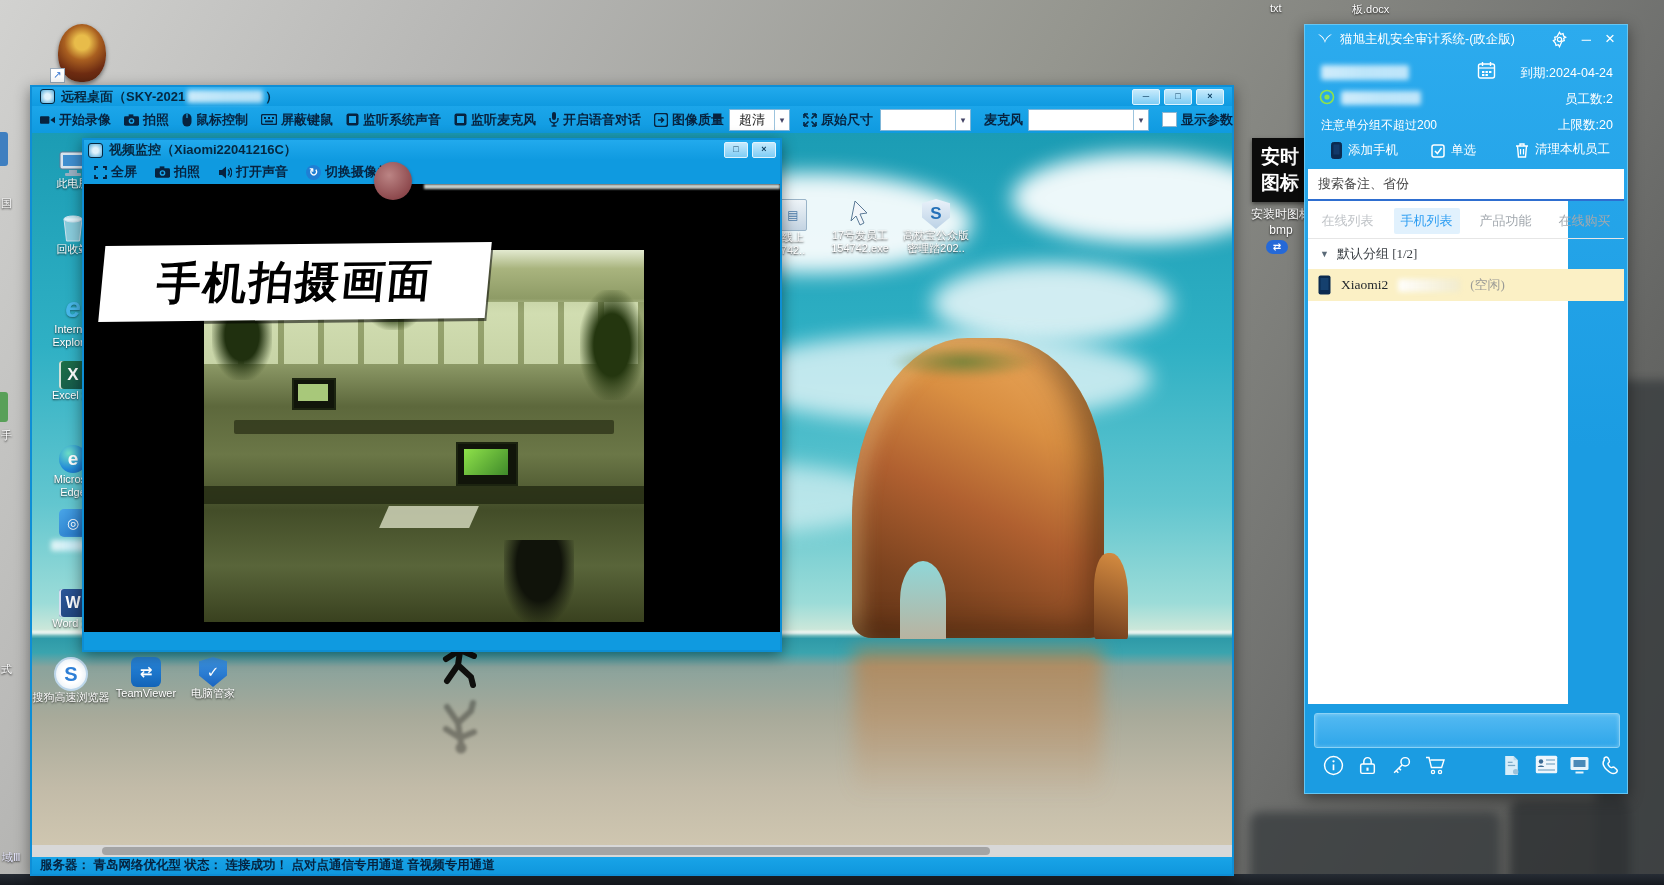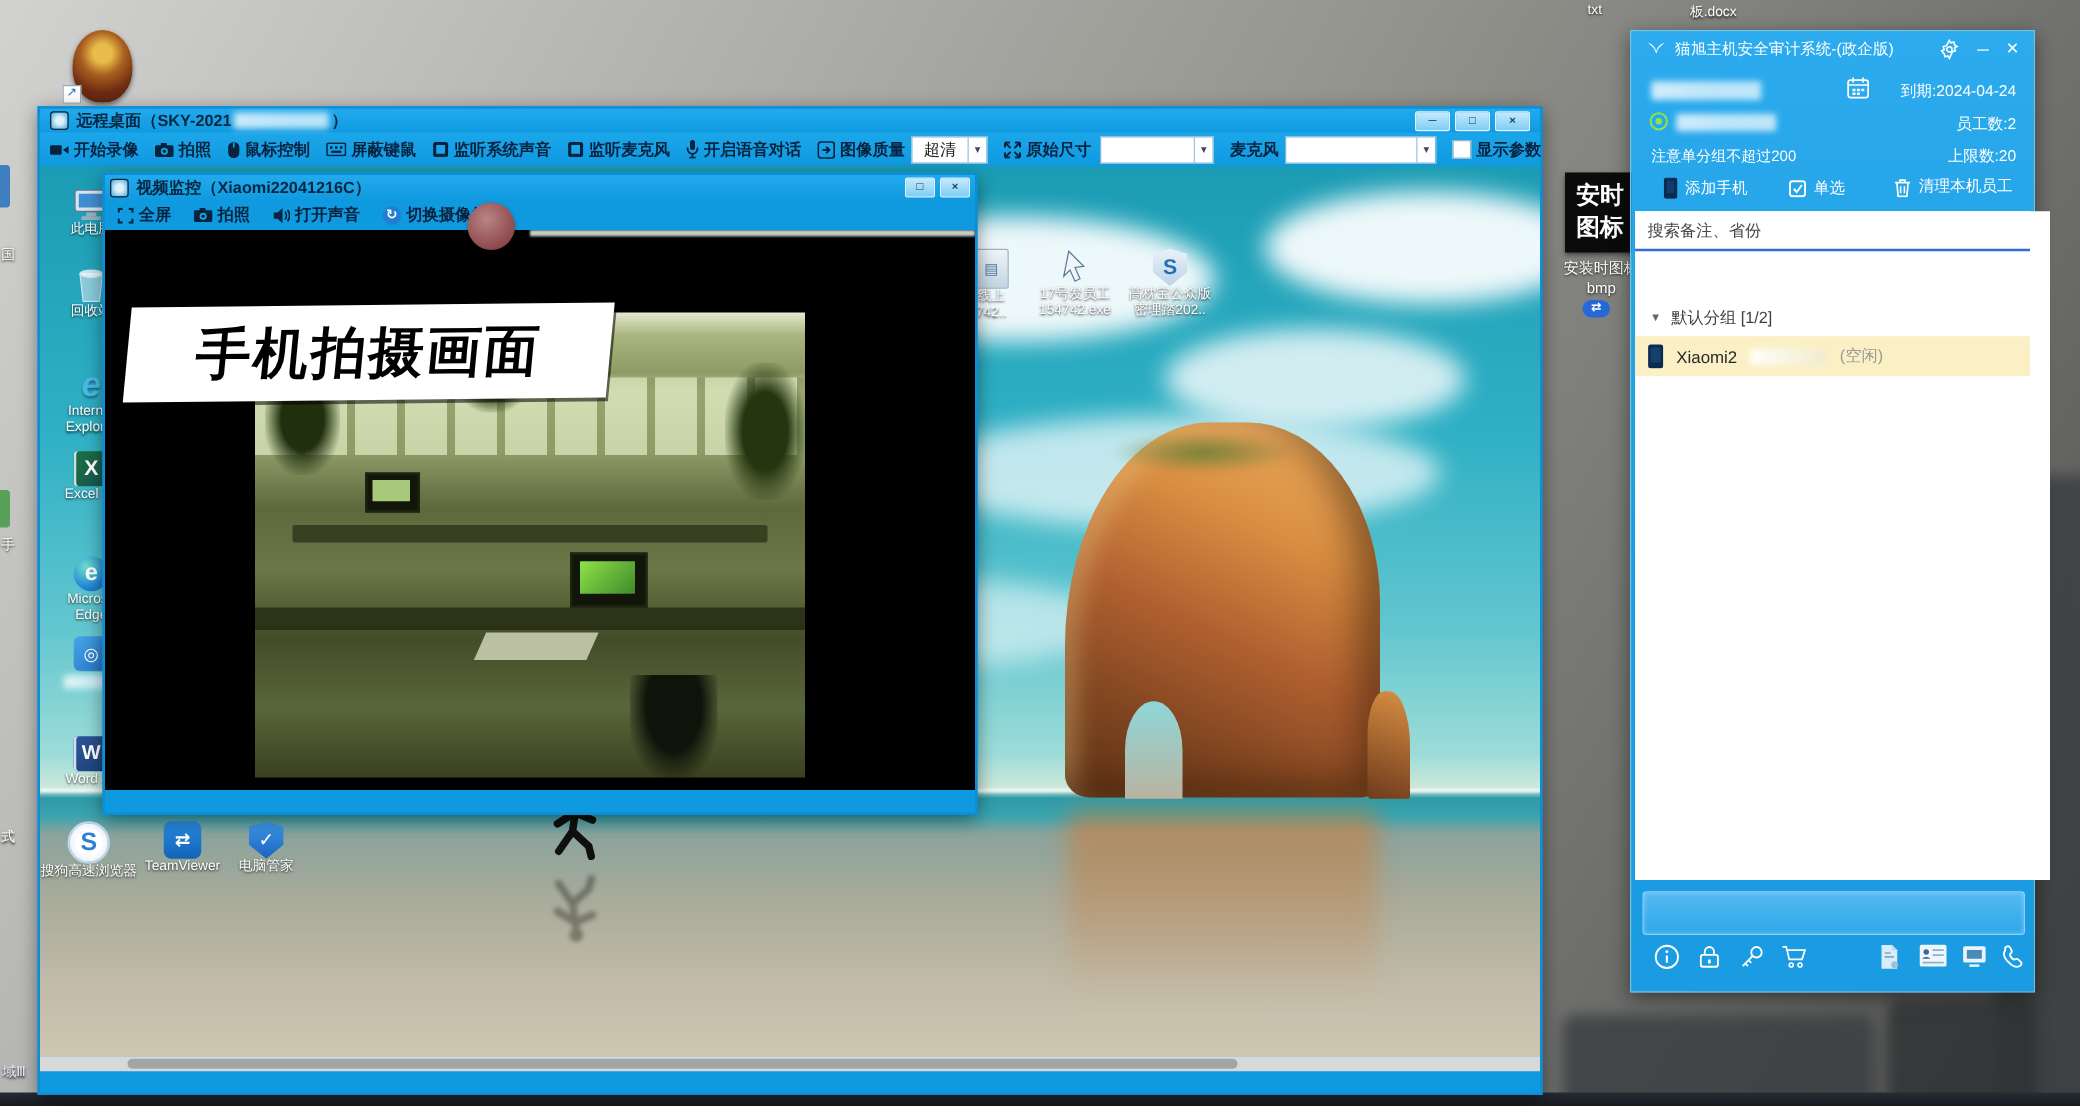"搜索备注、省份" div.abs { font-family: none -> Liberation Serif, serif; width: 332px -> 260px }
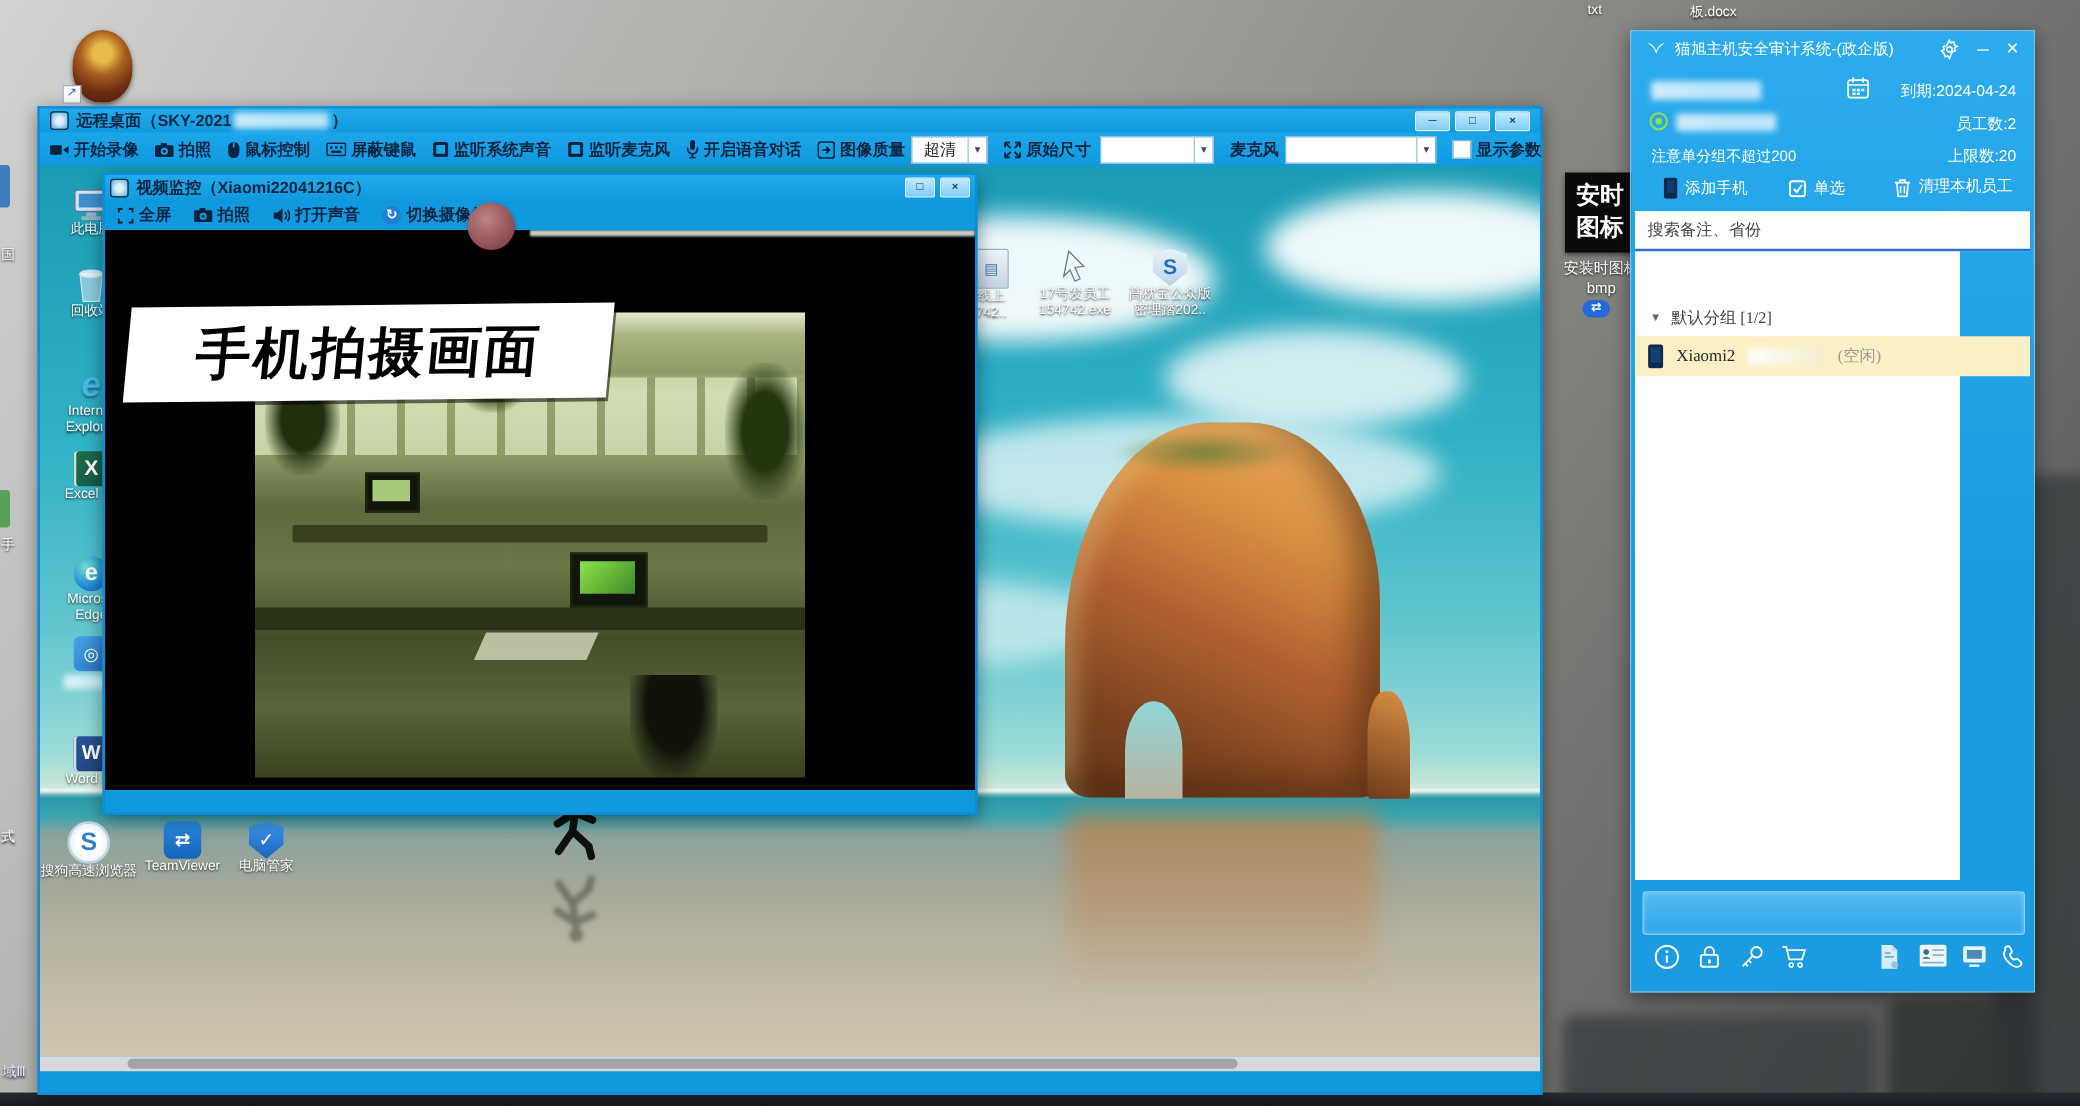"在线列表" div.abs { html: none -> <div> <span>在线列表</span> <span>手机列表</span> <span>产品功能</span> <span>在线购买</span> </div> }
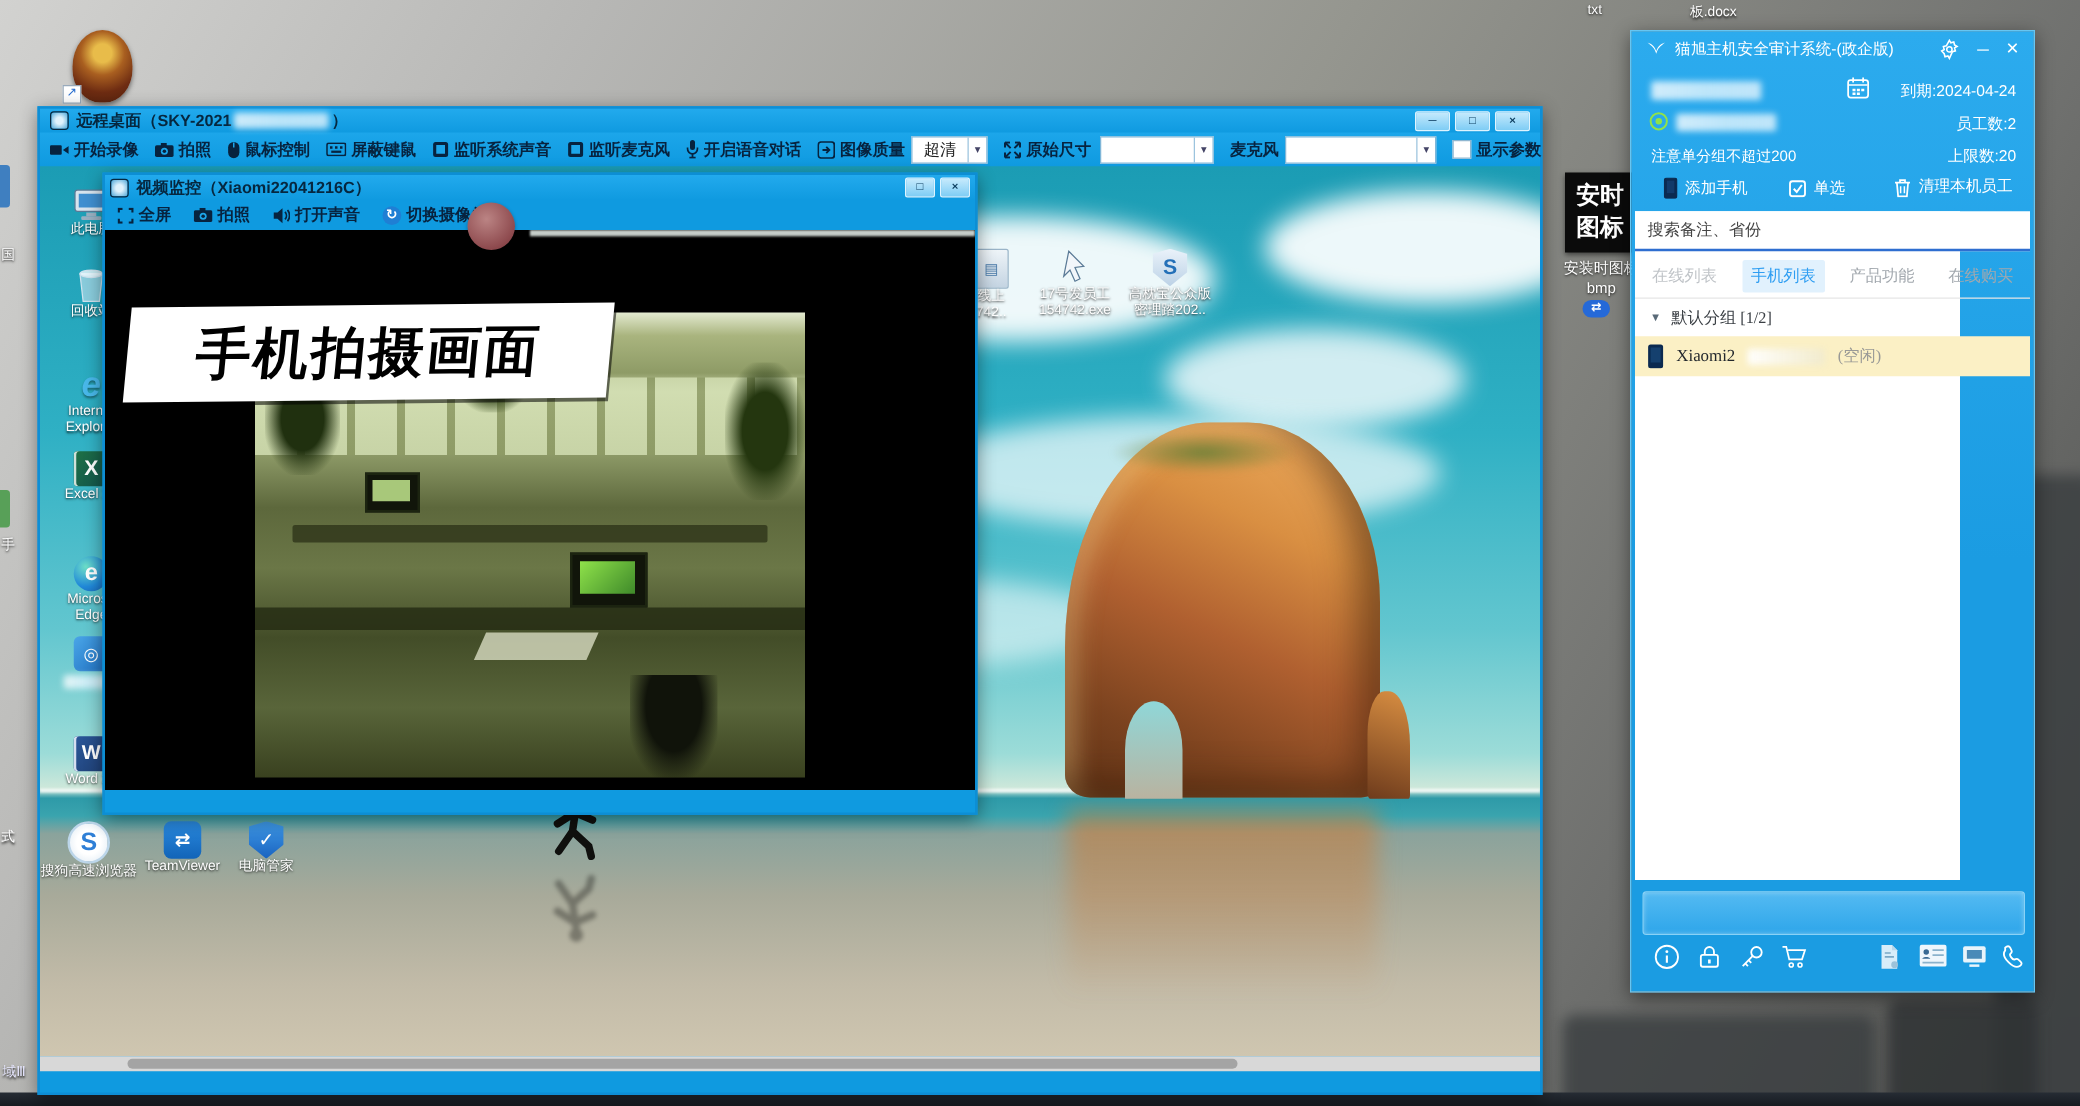"服务器： 青岛网络优化型 状态： 连接成功！ 点对点通信专用通道" div.abs { html: none -> <div><span>服务器： 青岛网络优化型 状态： 连接成功！ 点对点通信专用通道 音视频专用通道</span></div> }
